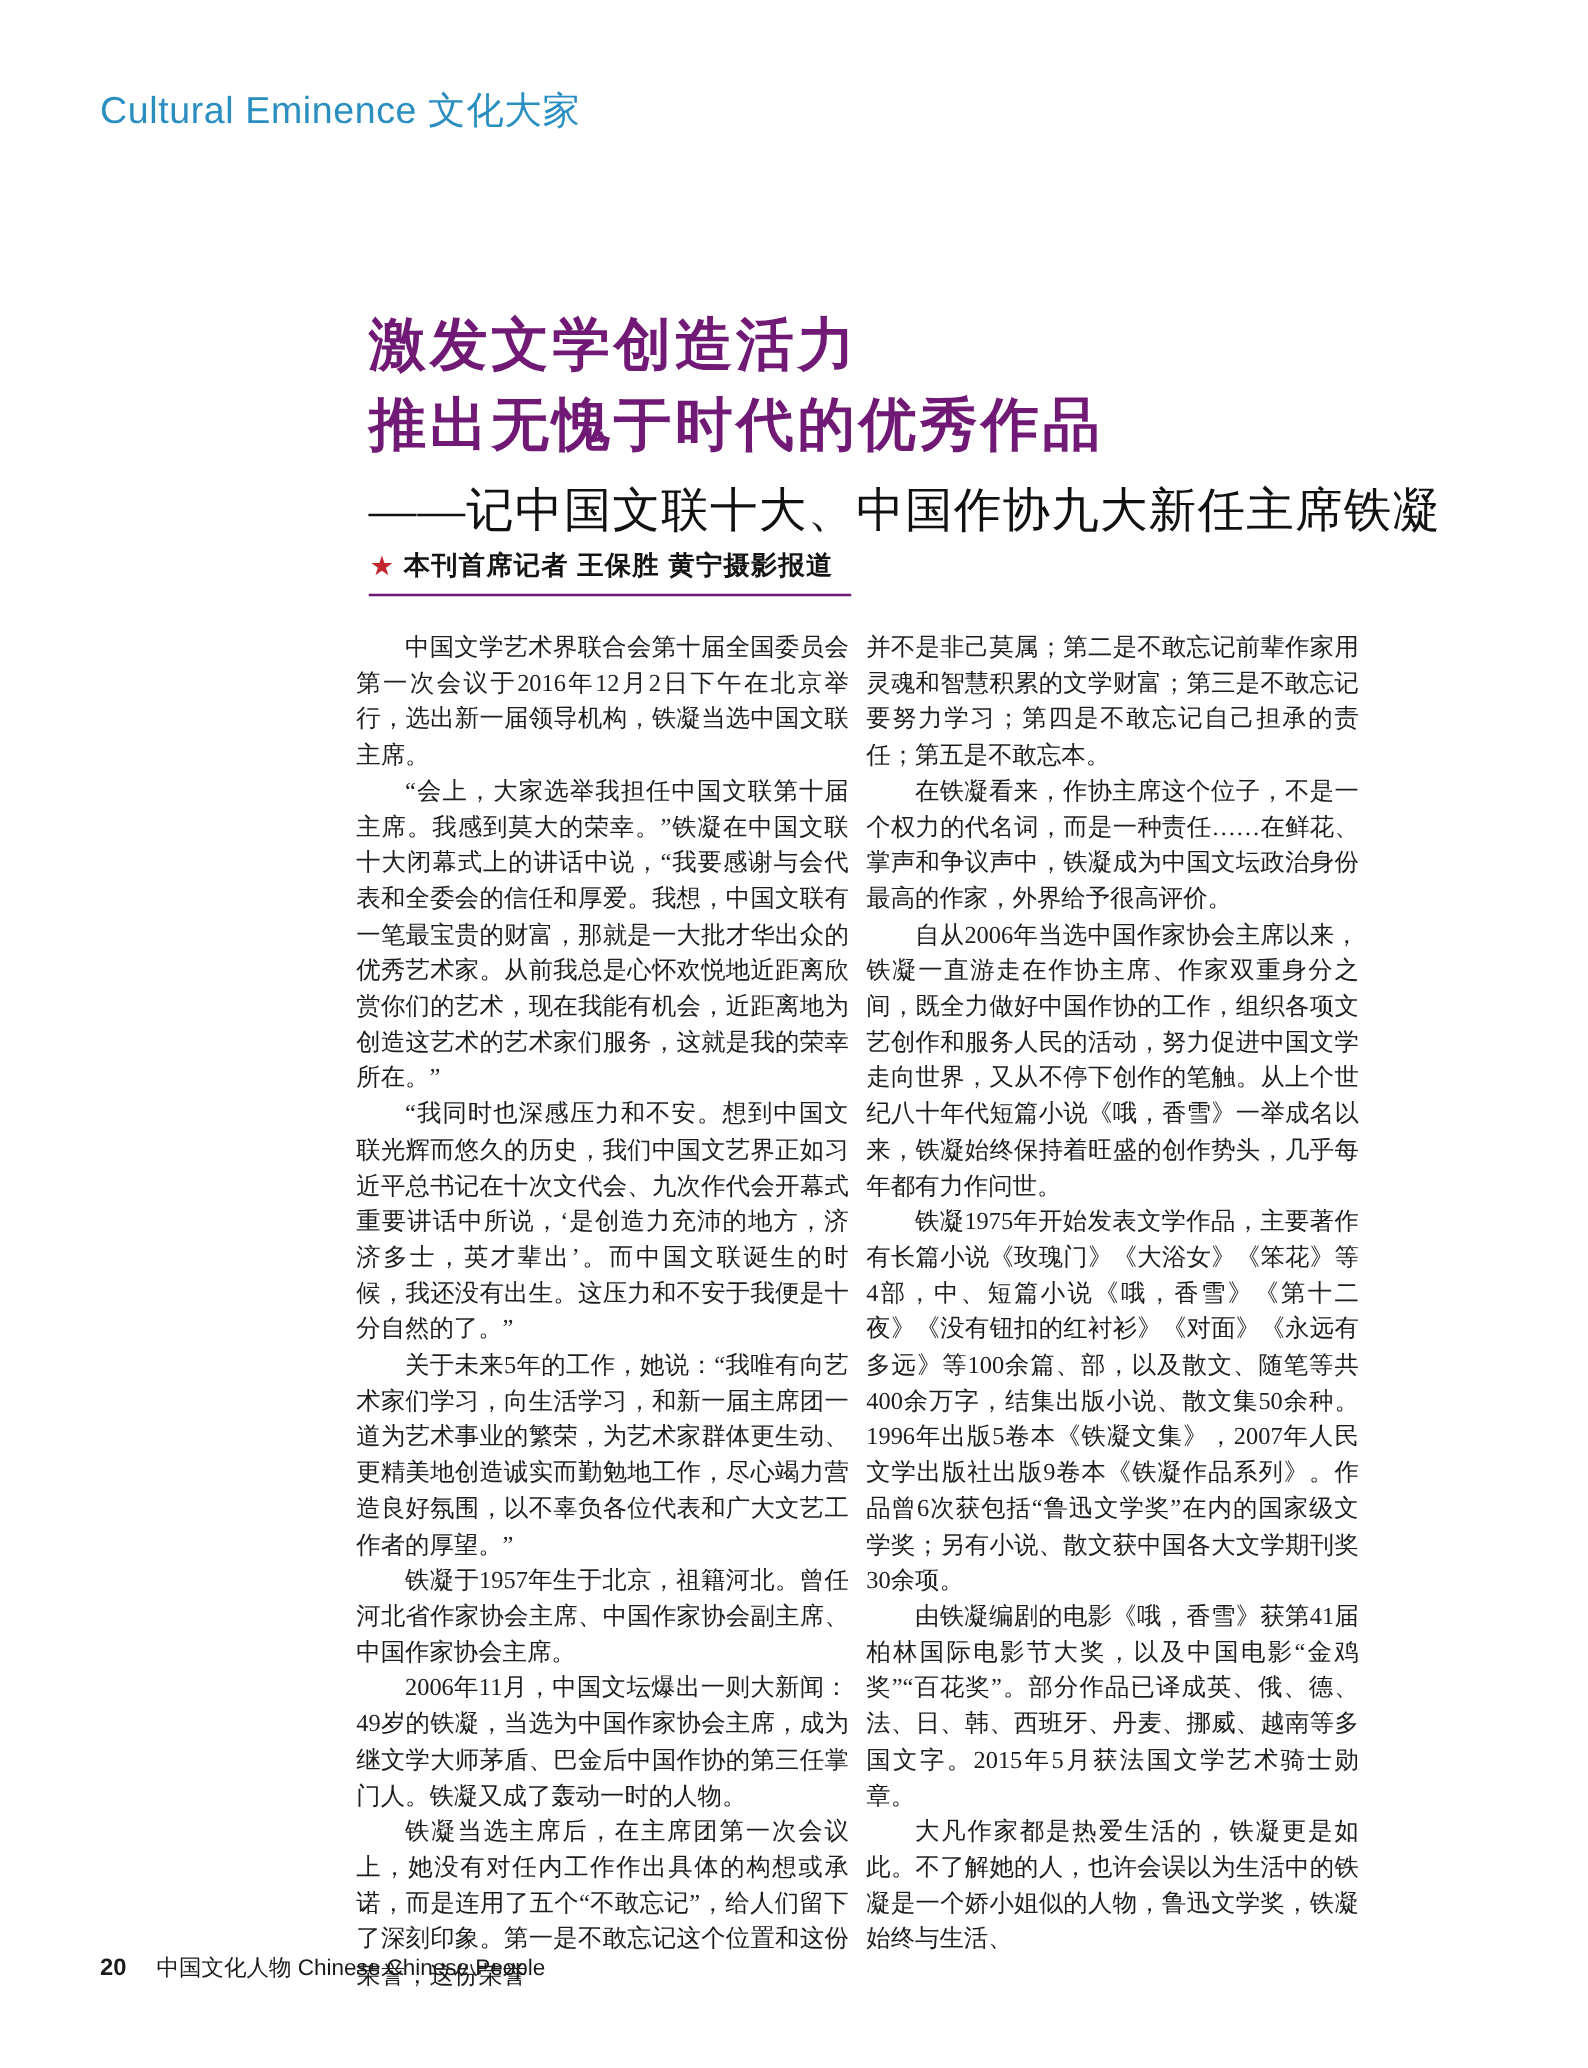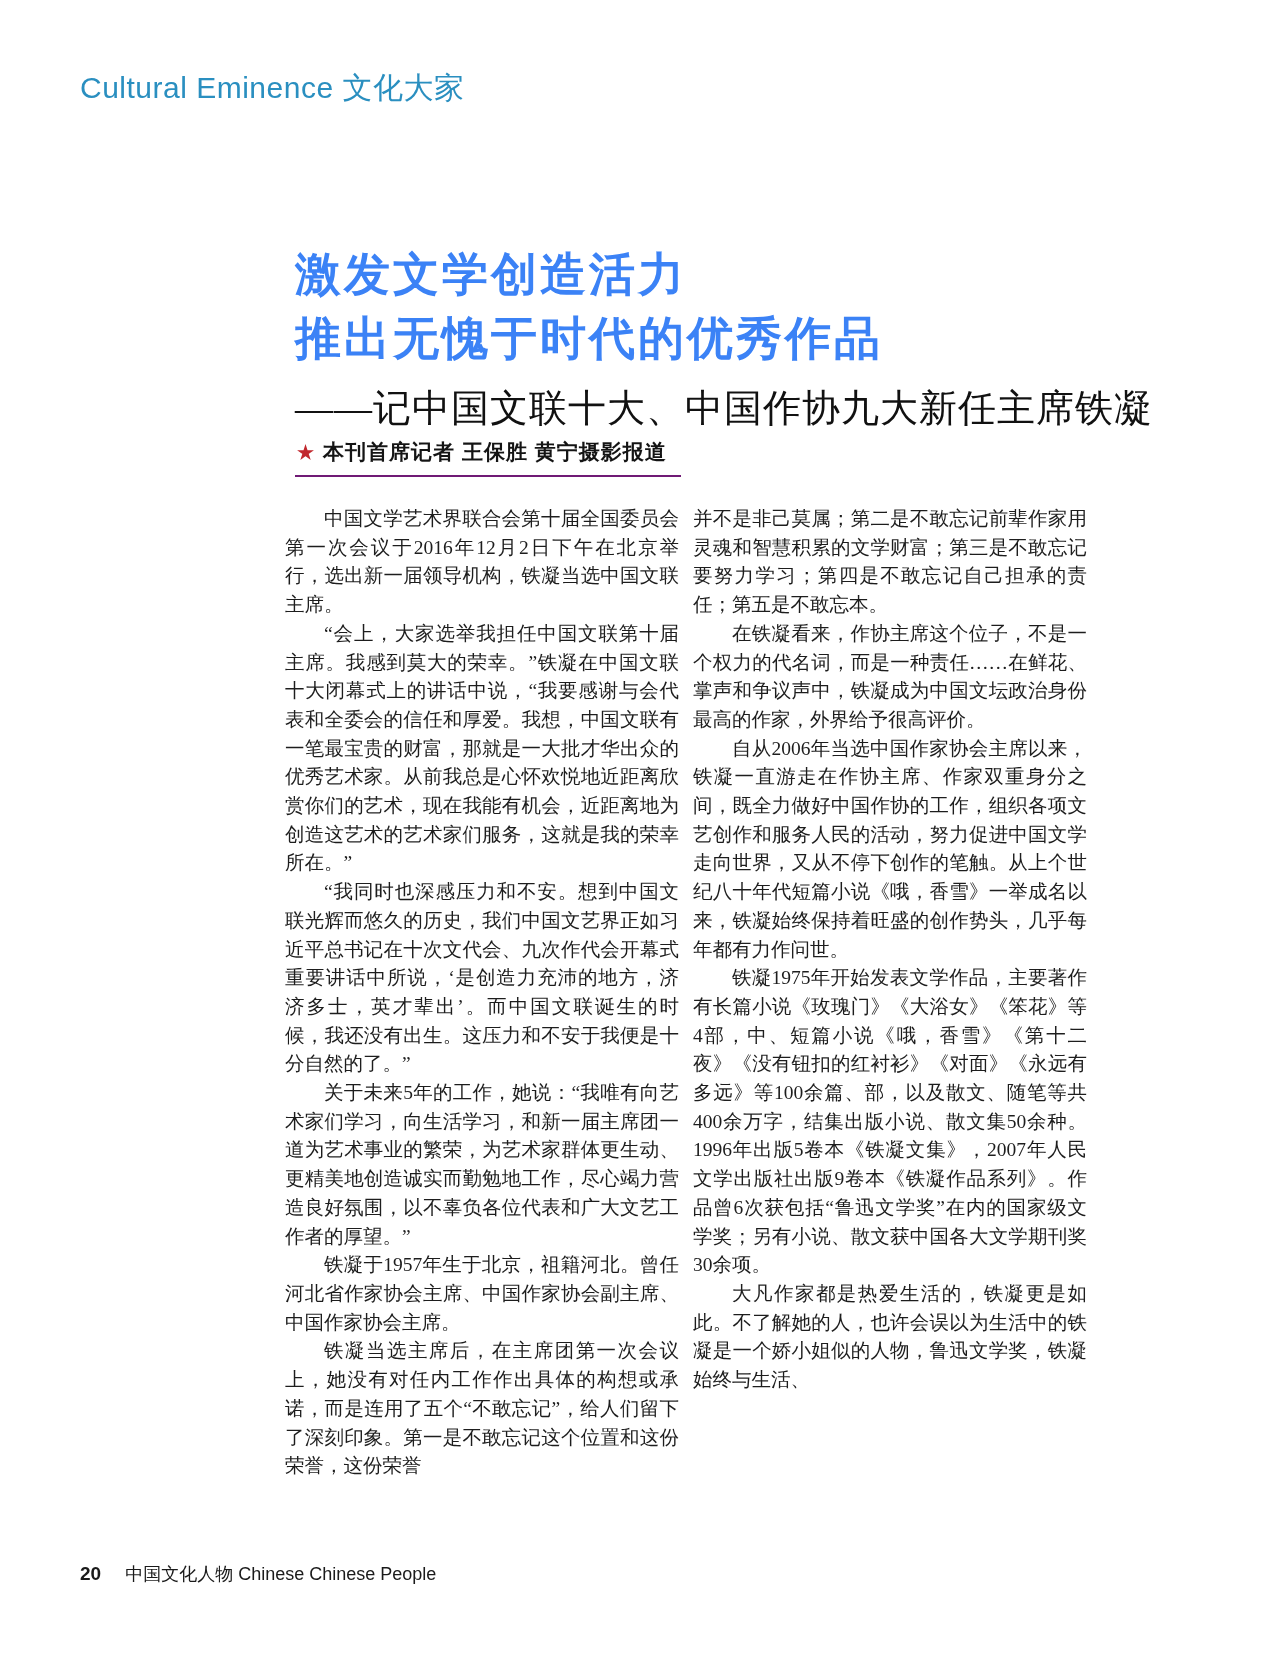"激发文学创造活力" .main-title { color: #3b82f6 -> #701a75; font-family: Liberation Serif, serif -> Liberation Sans, sans-serif }
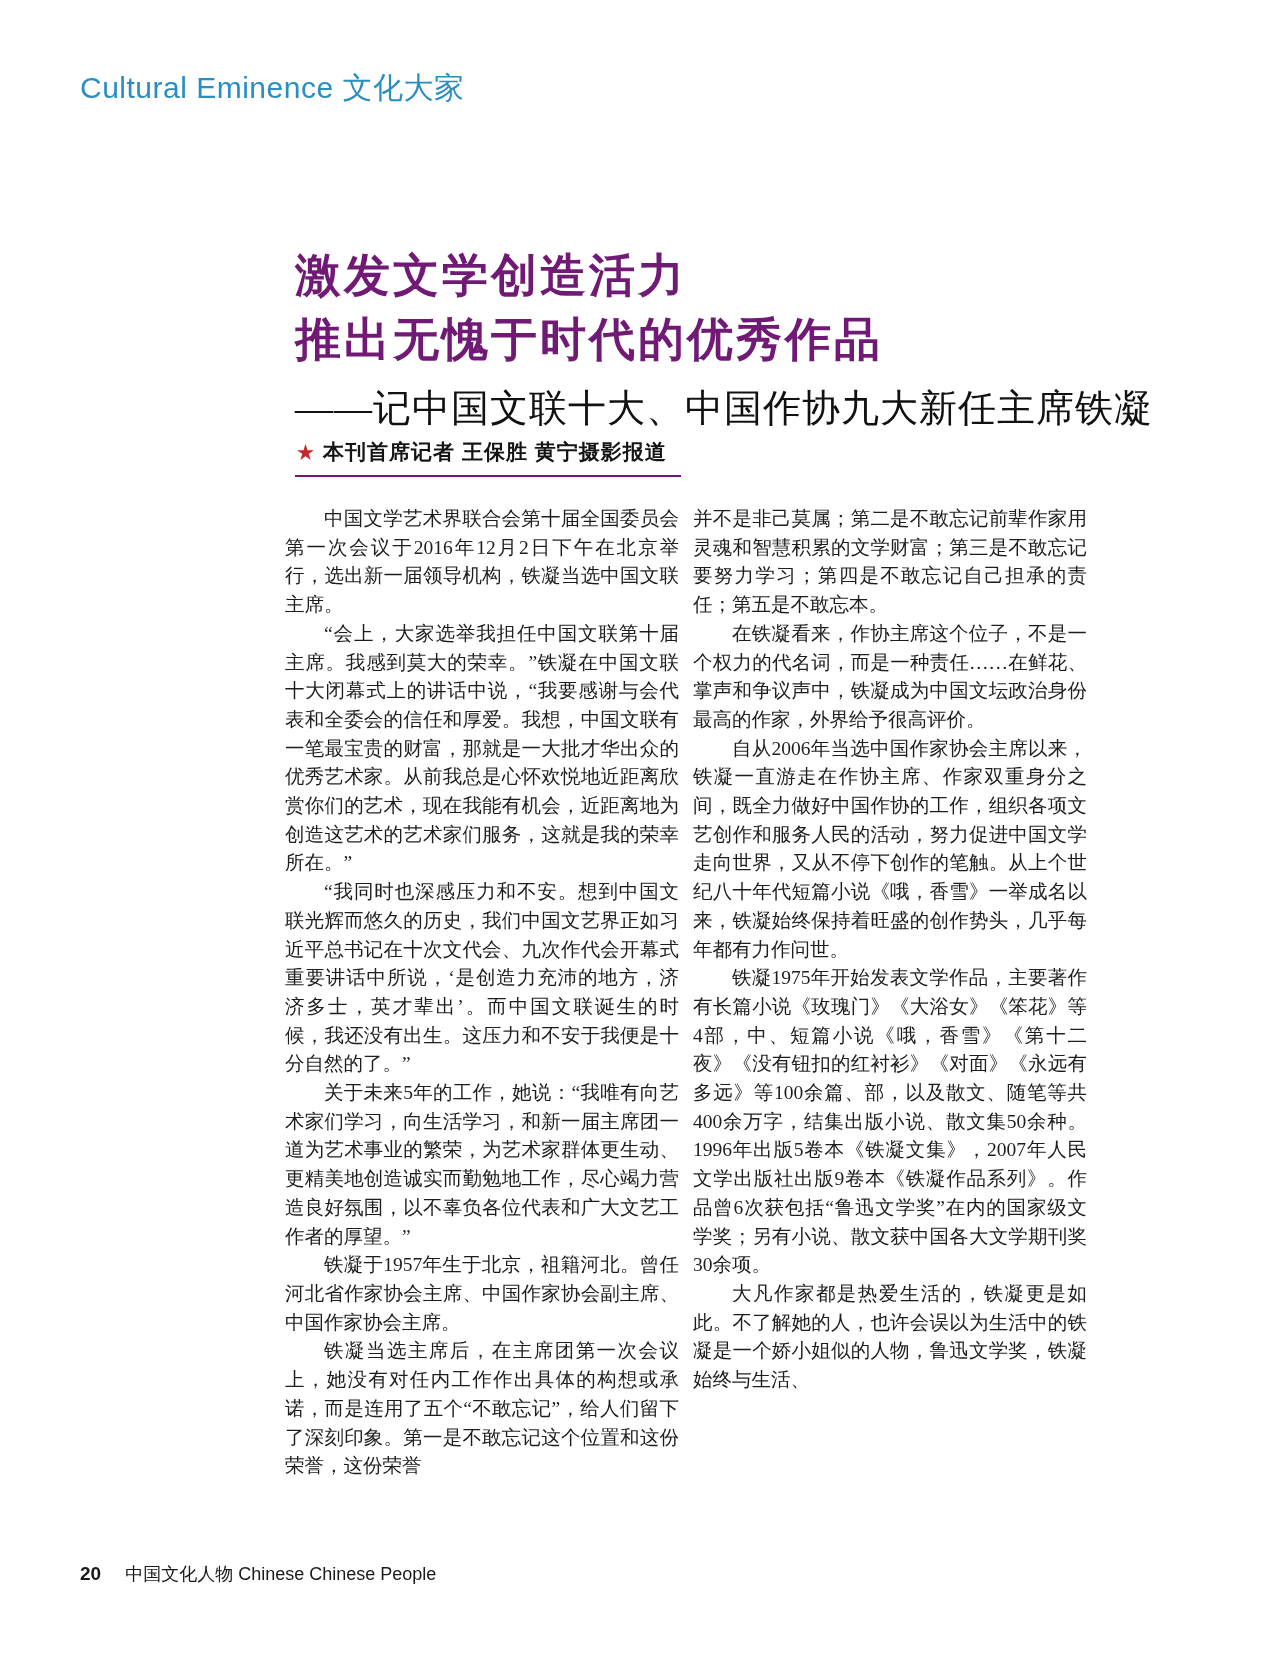"由铁凝编剧的电影《哦，香雪》获第41届柏林国际电影节大奖，以及中国电影“金鸡奖”" p.body-para { html: none -> <p>由铁凝编剧的电影《哦，香雪》获第41届柏林国际电影节大奖，以及中国电影“金鸡奖”“百花奖”。部分作品已译成英、俄、德、法、日、韩、西班牙、丹麦、挪威、越南等多国文字。2015年5月获法国文学艺术骑士勋章。</p> }
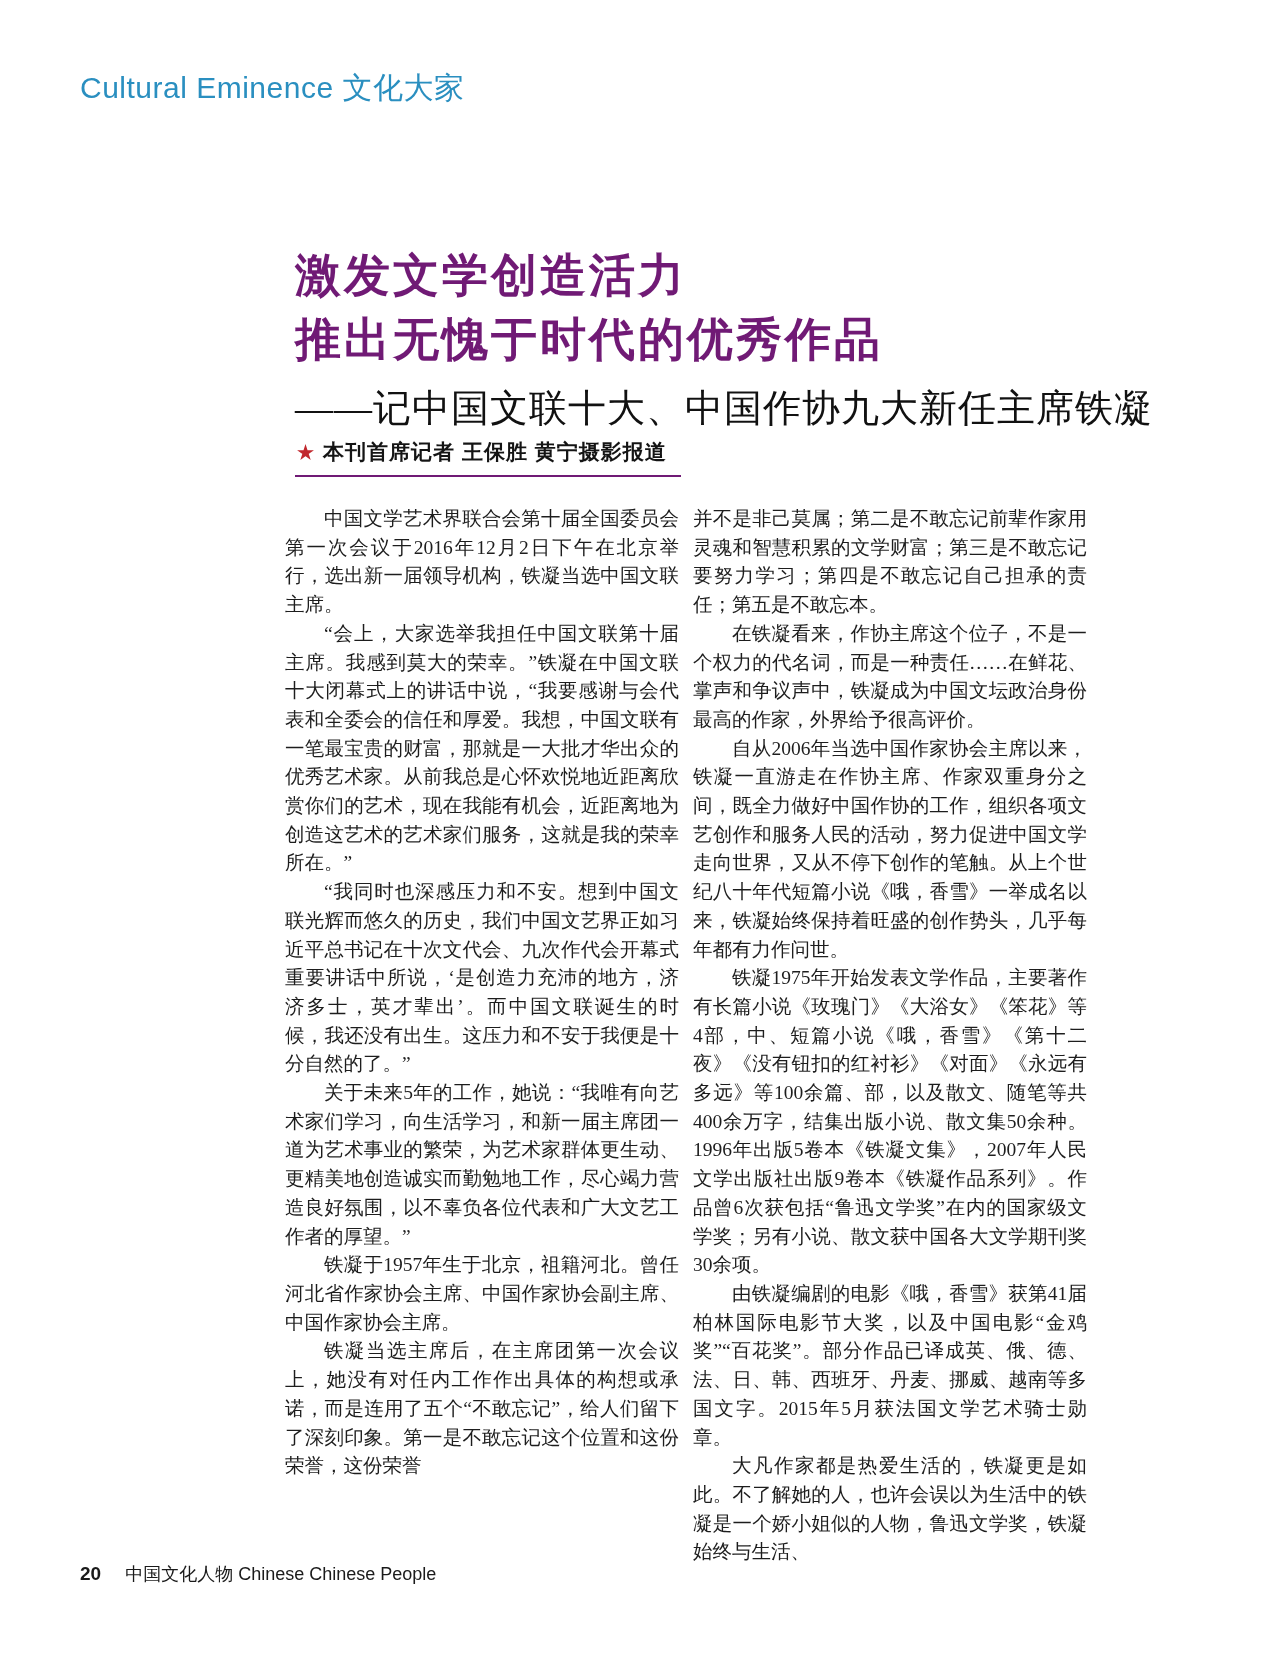"2006年11月，中国文坛爆出一则大新闻：49岁的铁凝，当选为中国作家协会主席，" p.body-para { html: none -> <p>2006年11月，中国文坛爆出一则大新闻：49岁的铁凝，当选为中国作家协会主席，成为继文学大师茅盾、巴金后中国作协的第三任掌门人。铁凝又成了轰动一时的人物。</p> }
